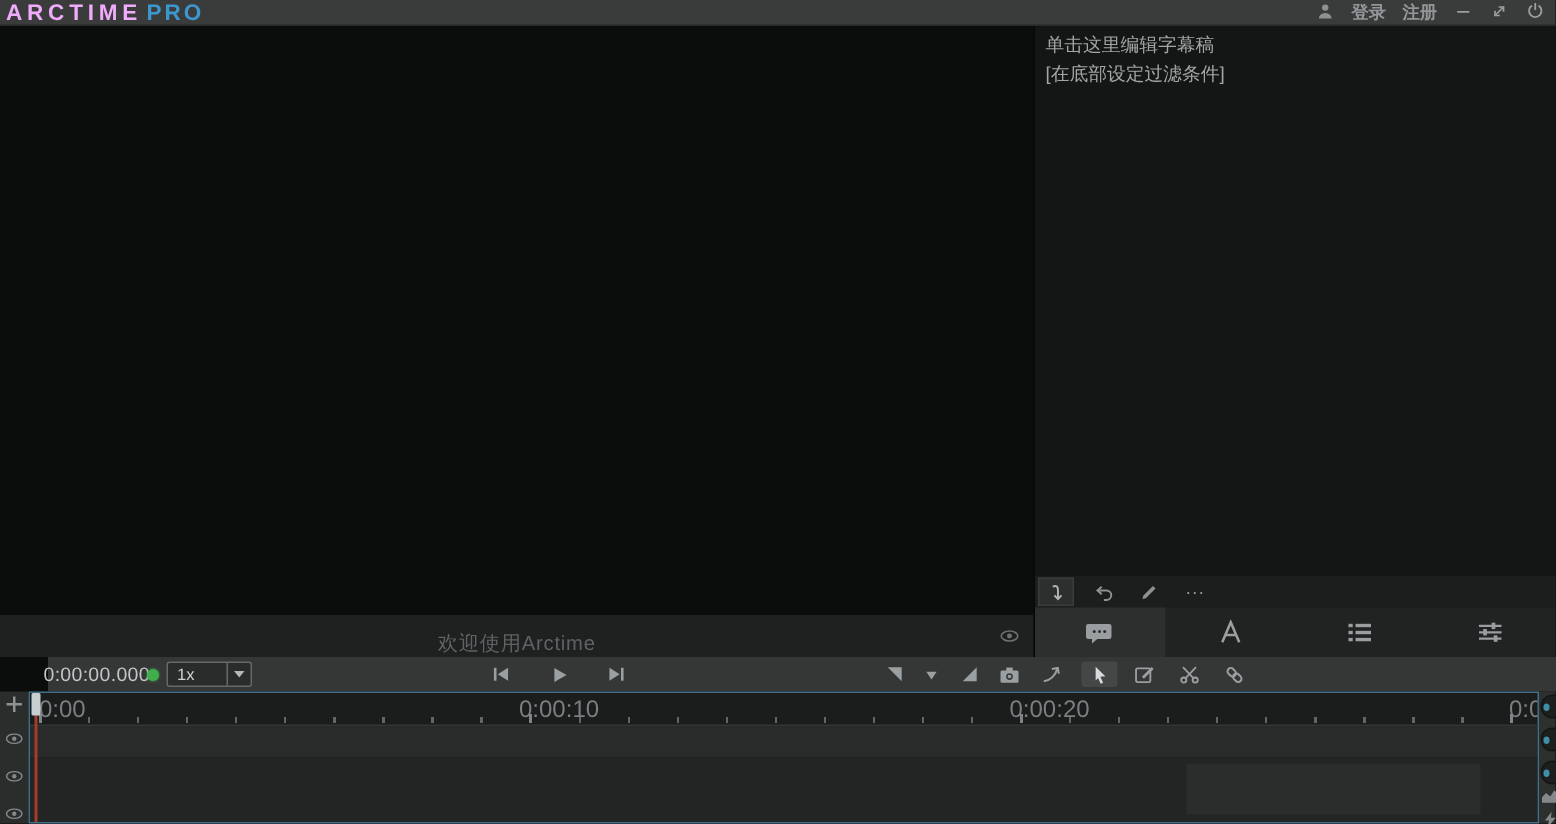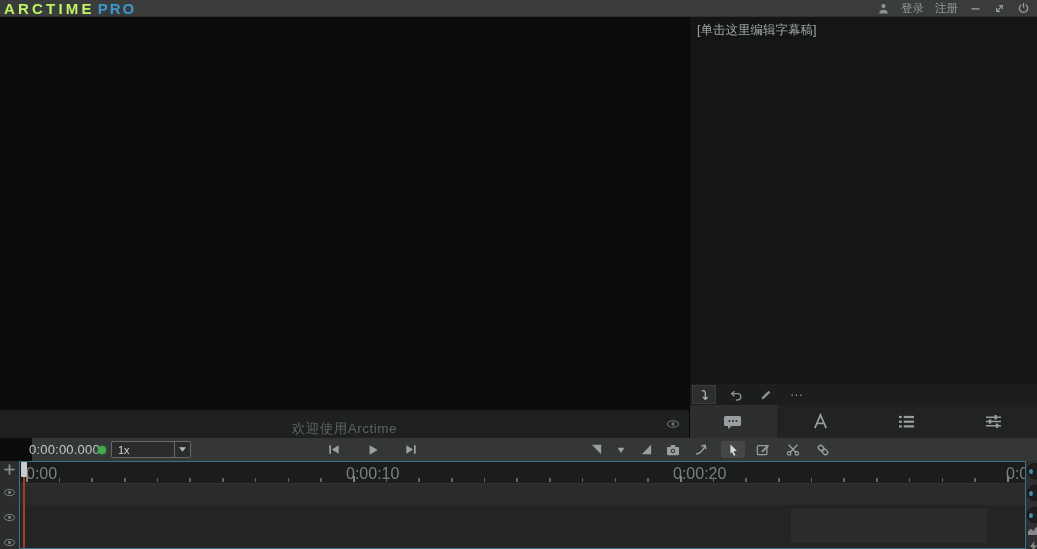"ARCTIME" .logo-arctime { color: #bef264 -> #f0abfc }
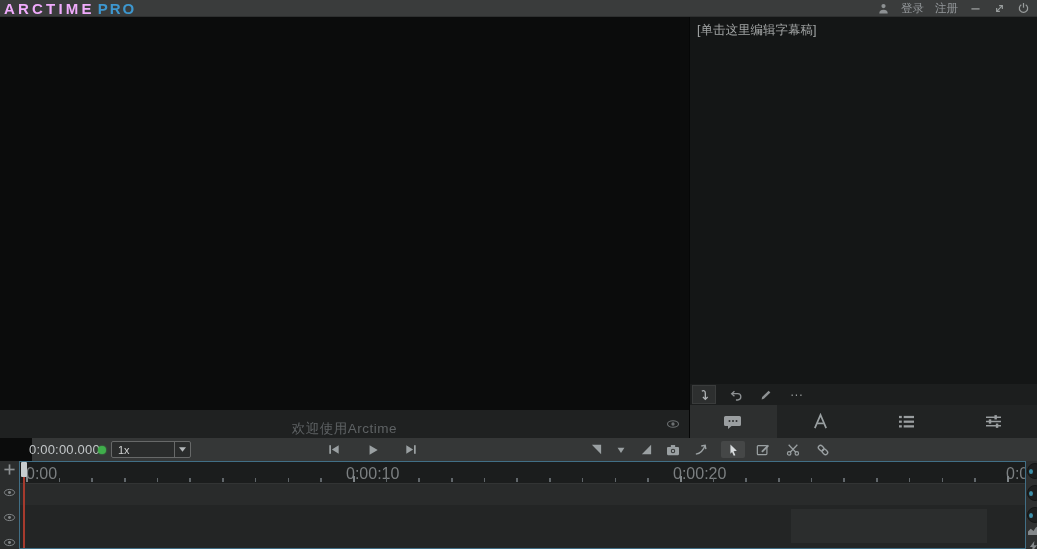"登录" .menubar-right { align-items: center -> flex-start; font-weight: none -> bold }
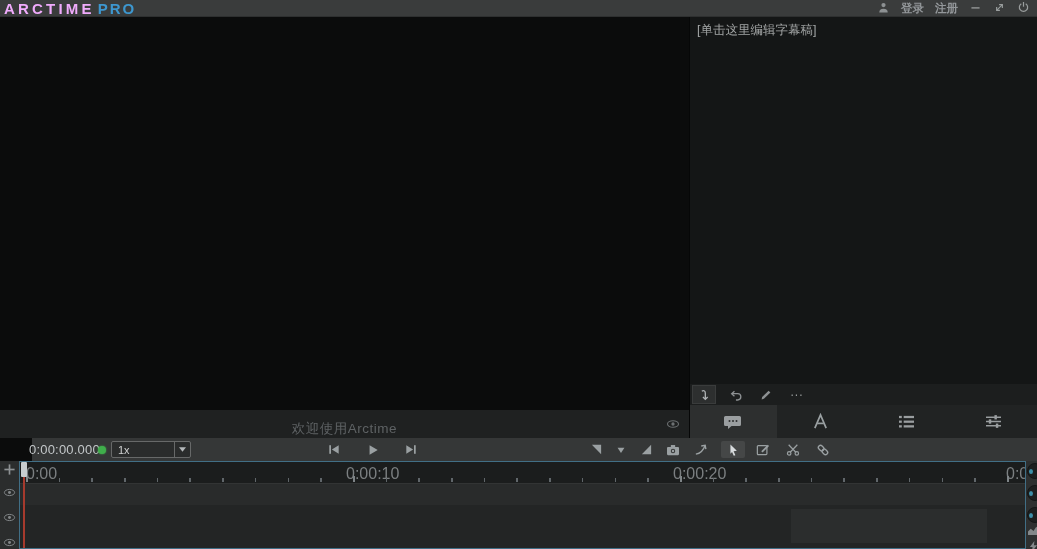"单击这里编辑字幕稿" div { html: none -> <div>单击这里编辑字幕稿</div> }
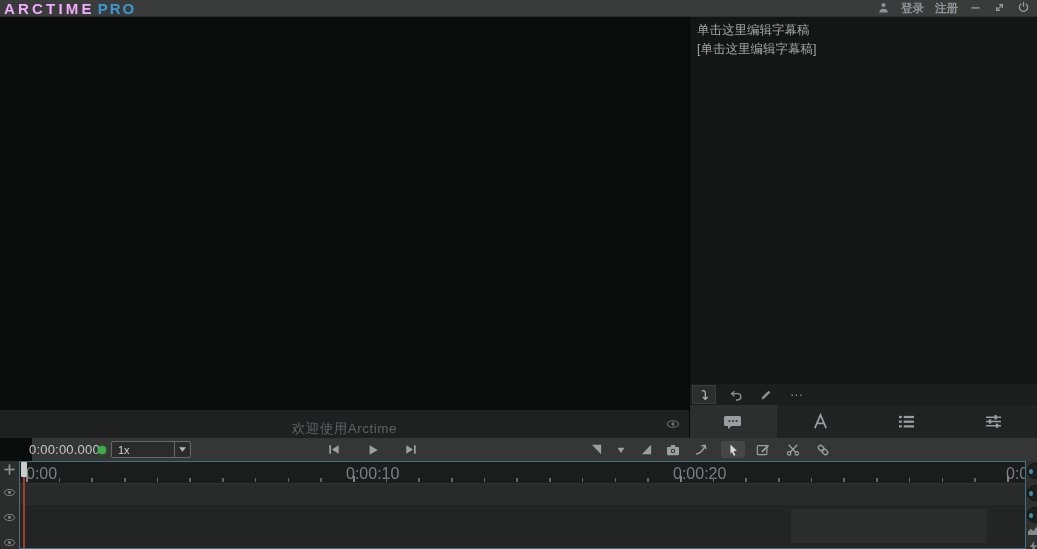"[单击这里编辑字幕稿]" div { text: 单击这里编辑字幕稿 -> 在底部设定过滤条件 }
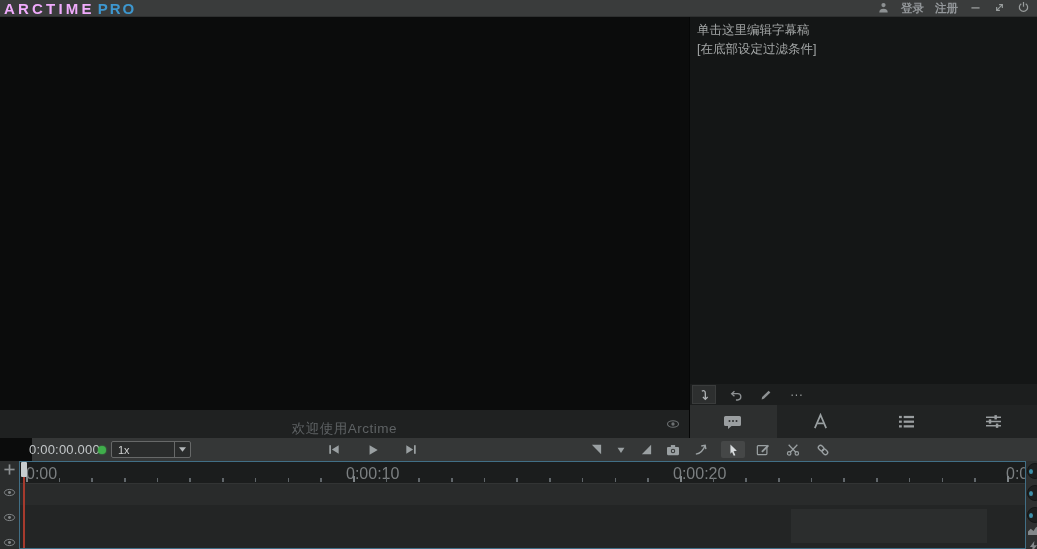"1x" .speed-box { width: 80px -> 57px }
